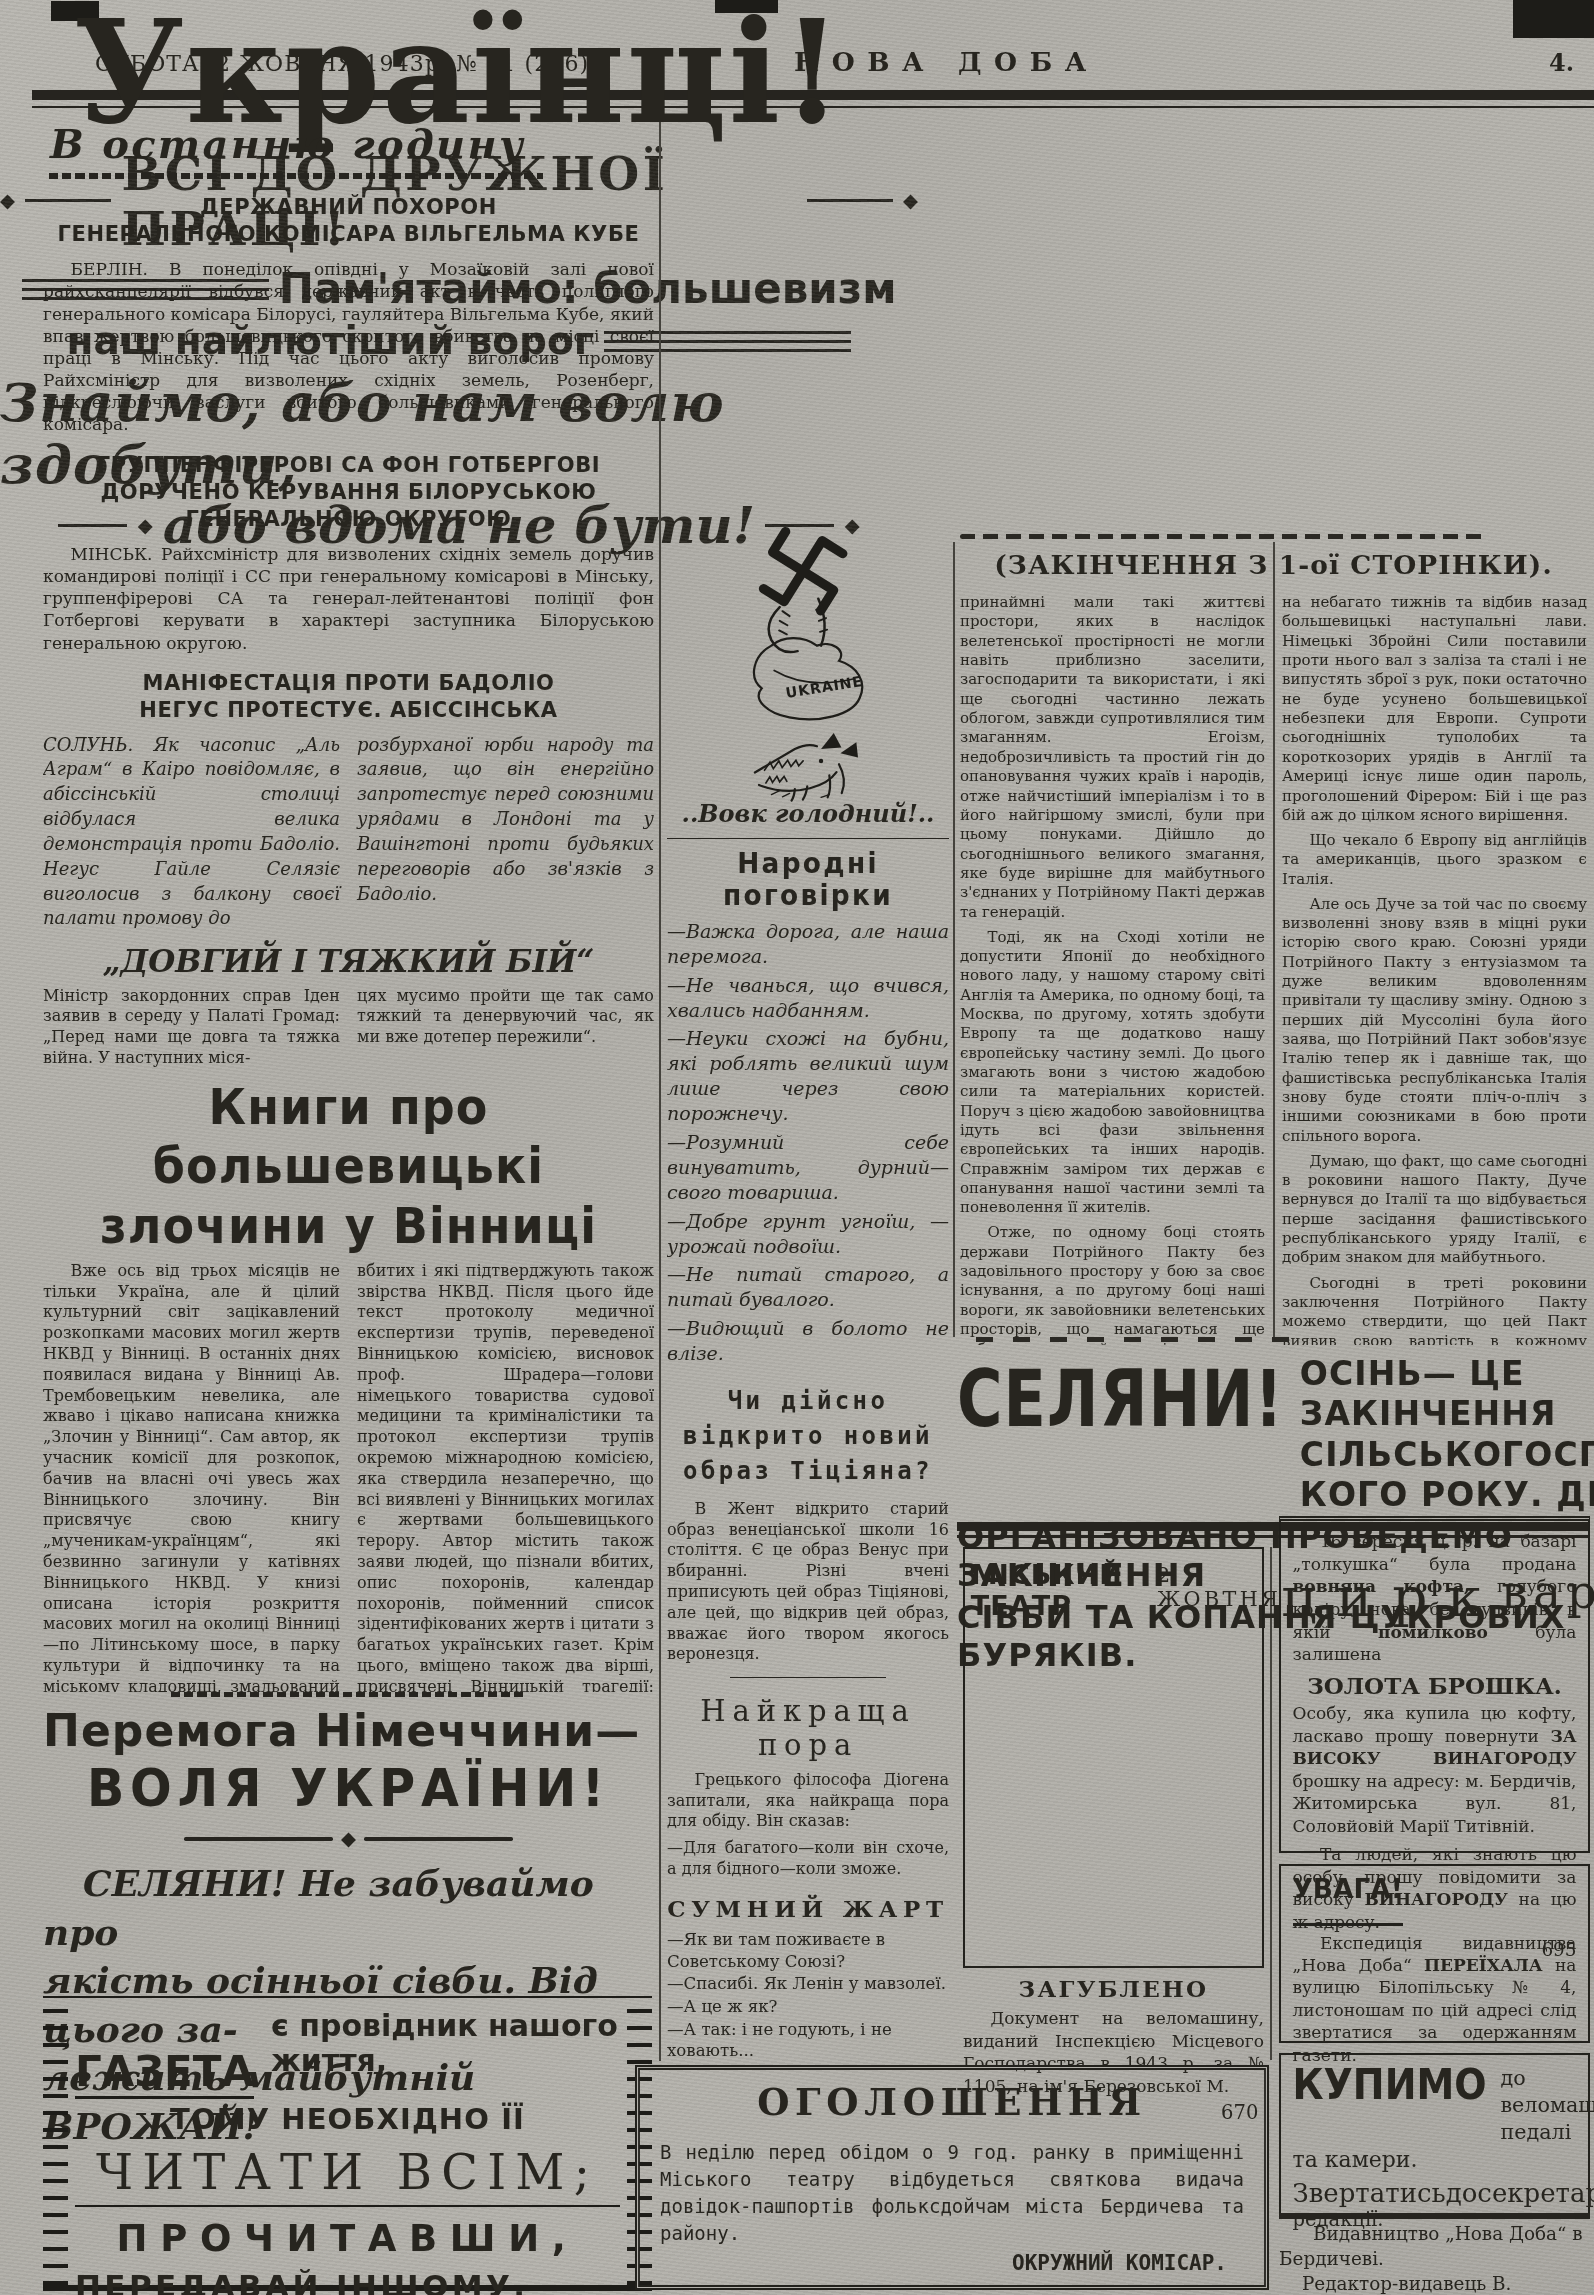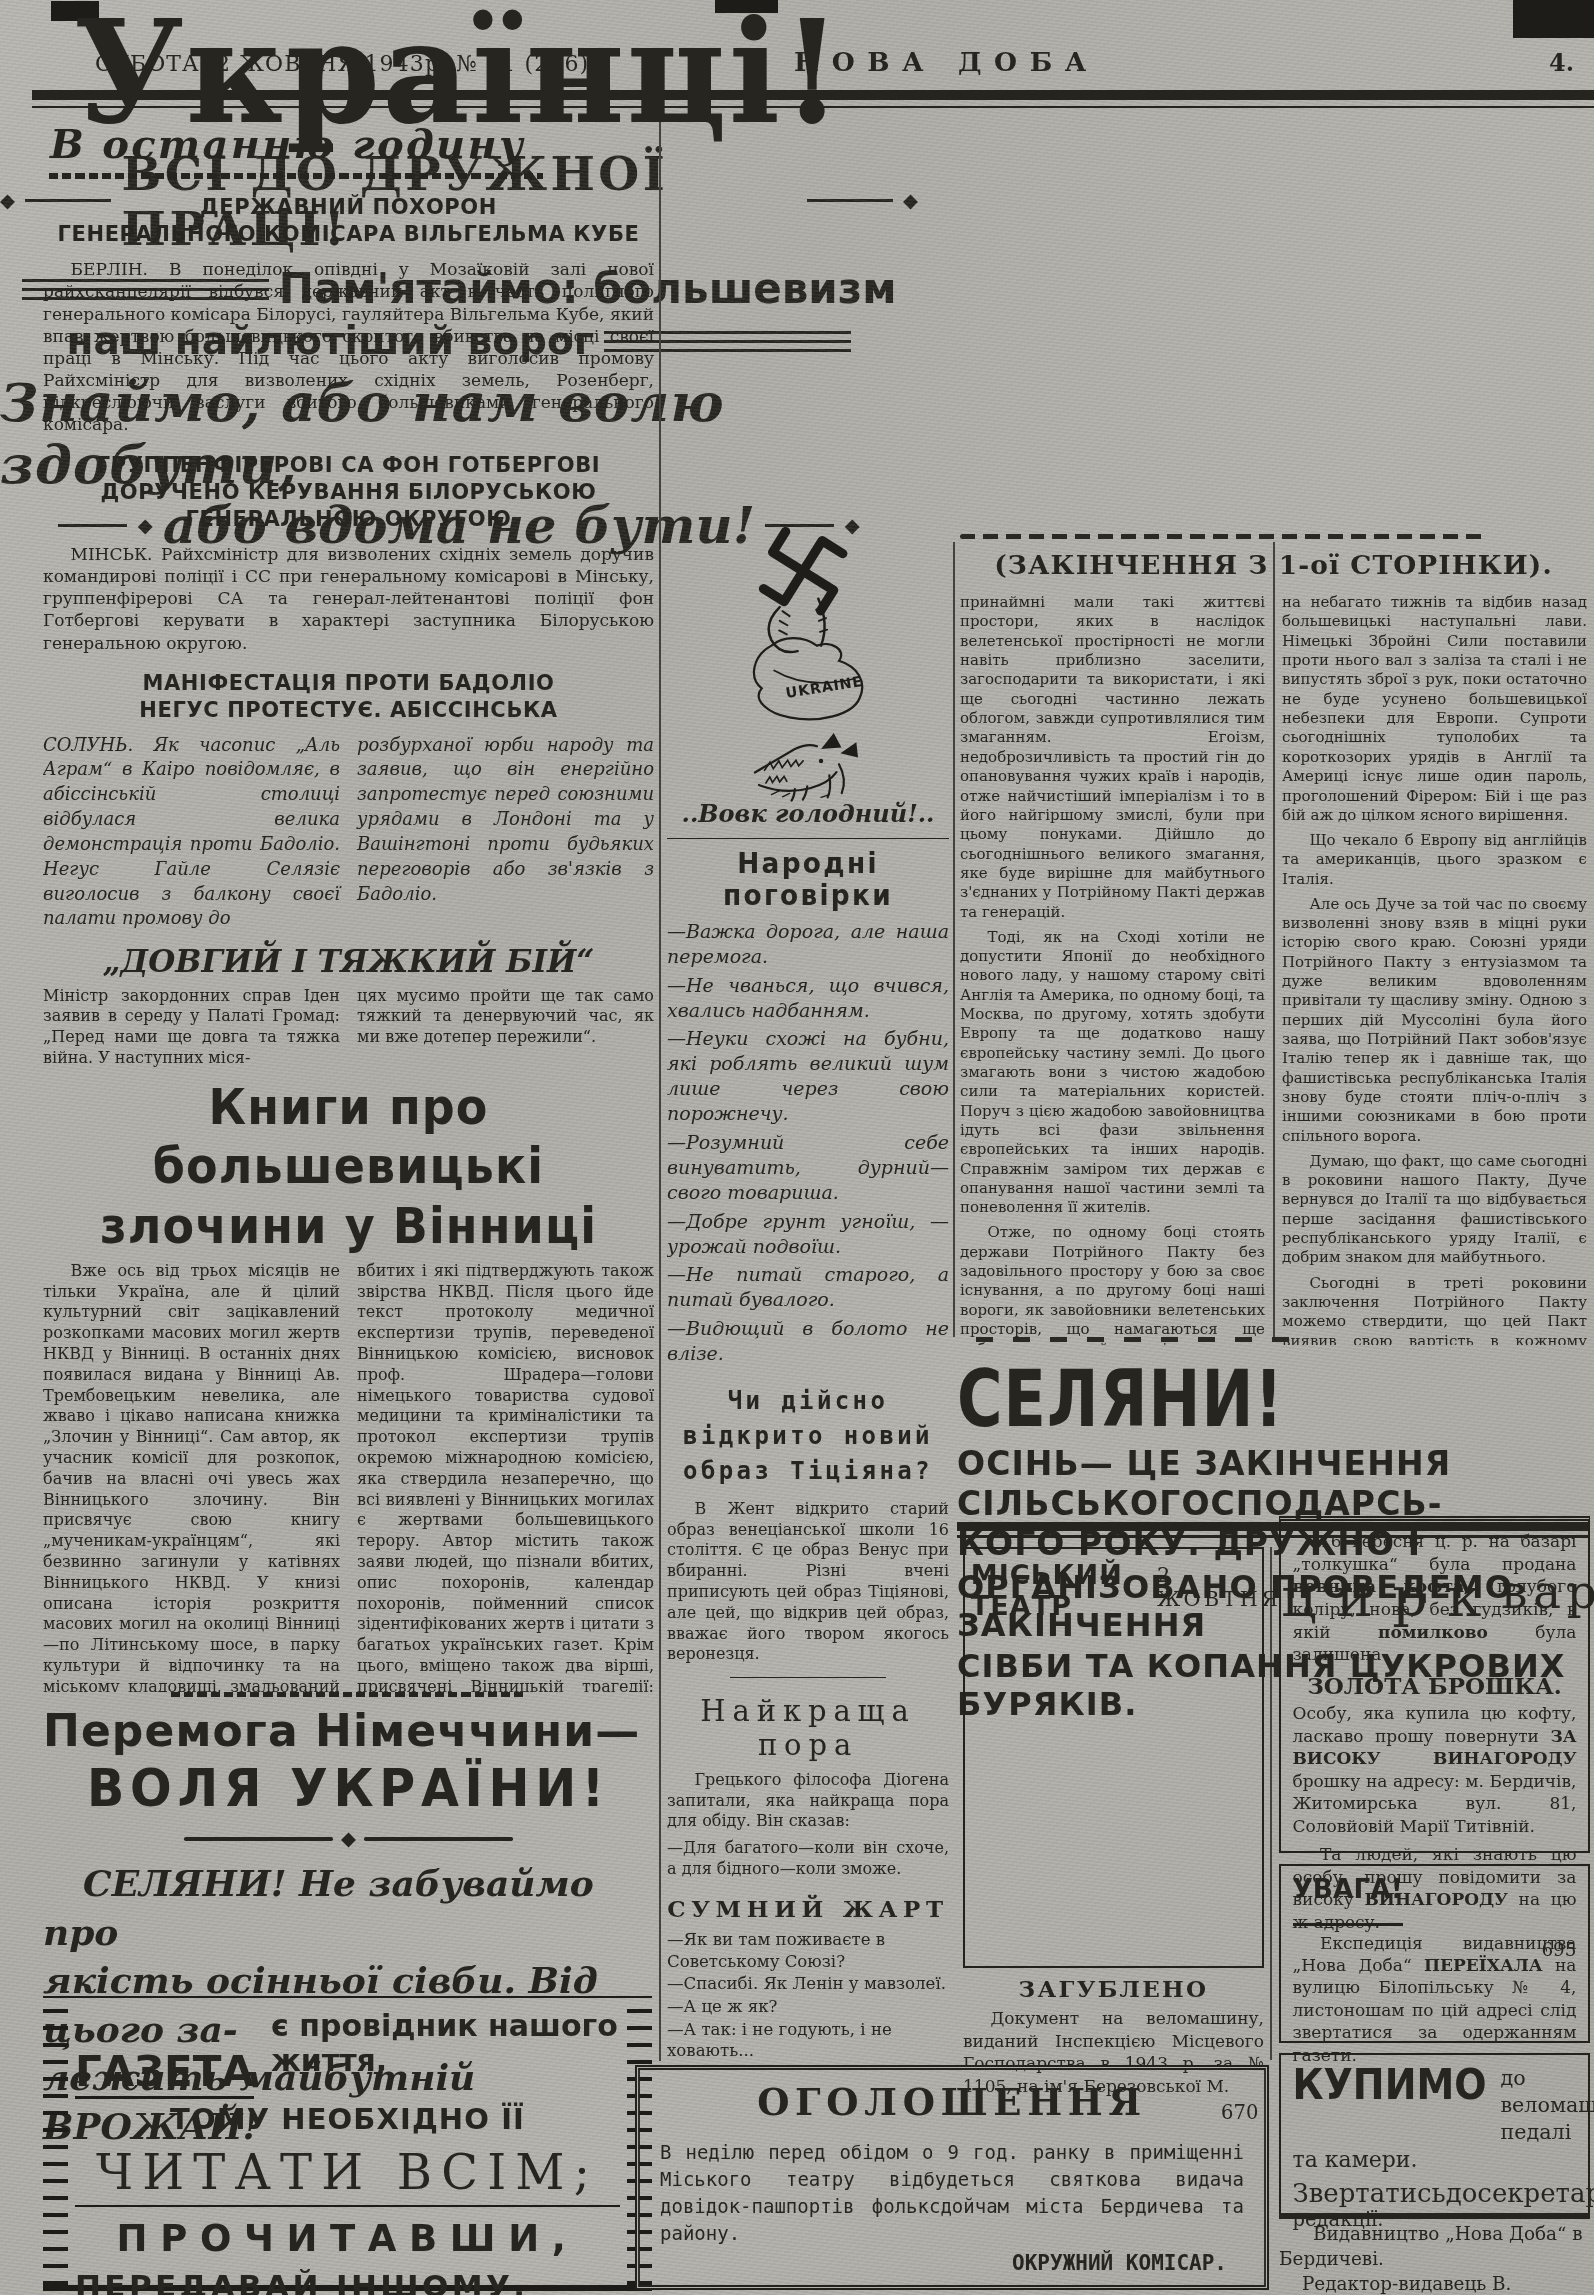"СЕЛЯНИ!" #peas-grid { flex-direction: column -> none }
